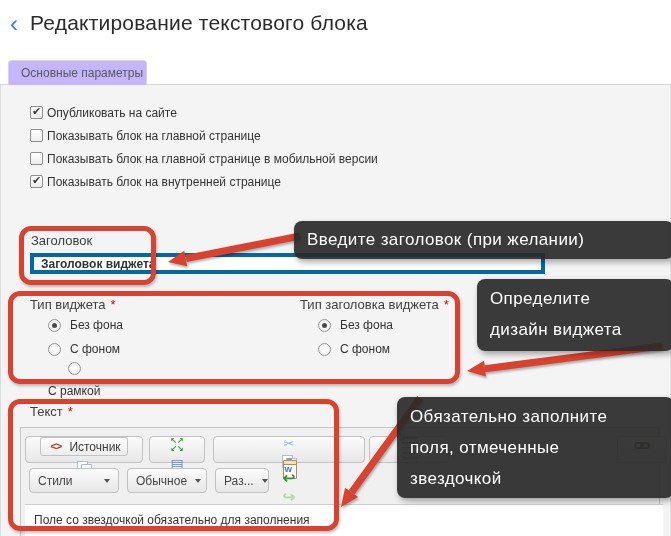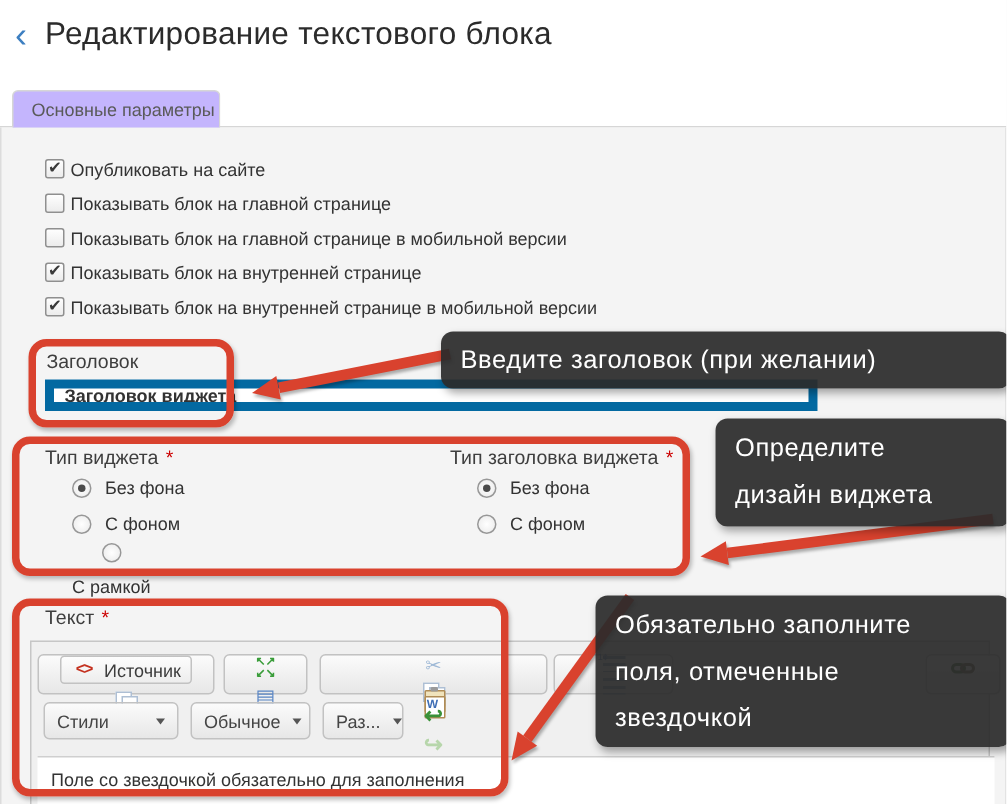"Показывать блок на внутренней странице в" div.cbrow { html: <div> <span></span> <span>Показывать блок на внутренней странице в мобильной версии</span> </div> -> none }
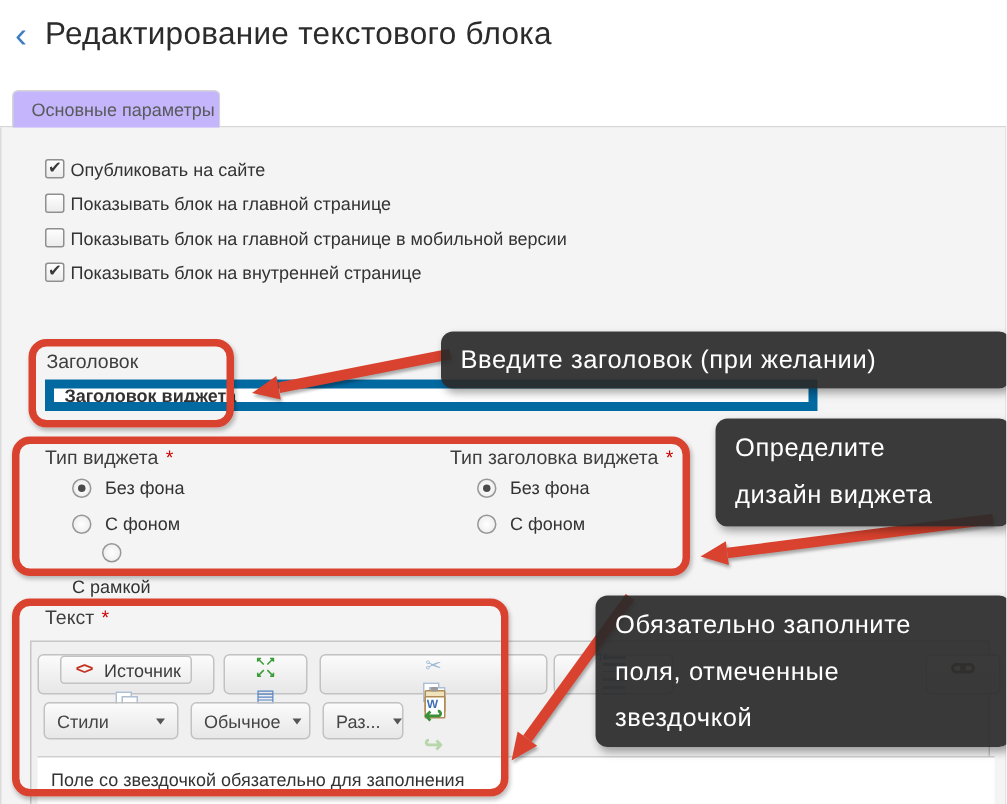"Заголовок виджета" .txtinput { border: 6px solid #0369a1 -> 4px solid #0369a1 }
